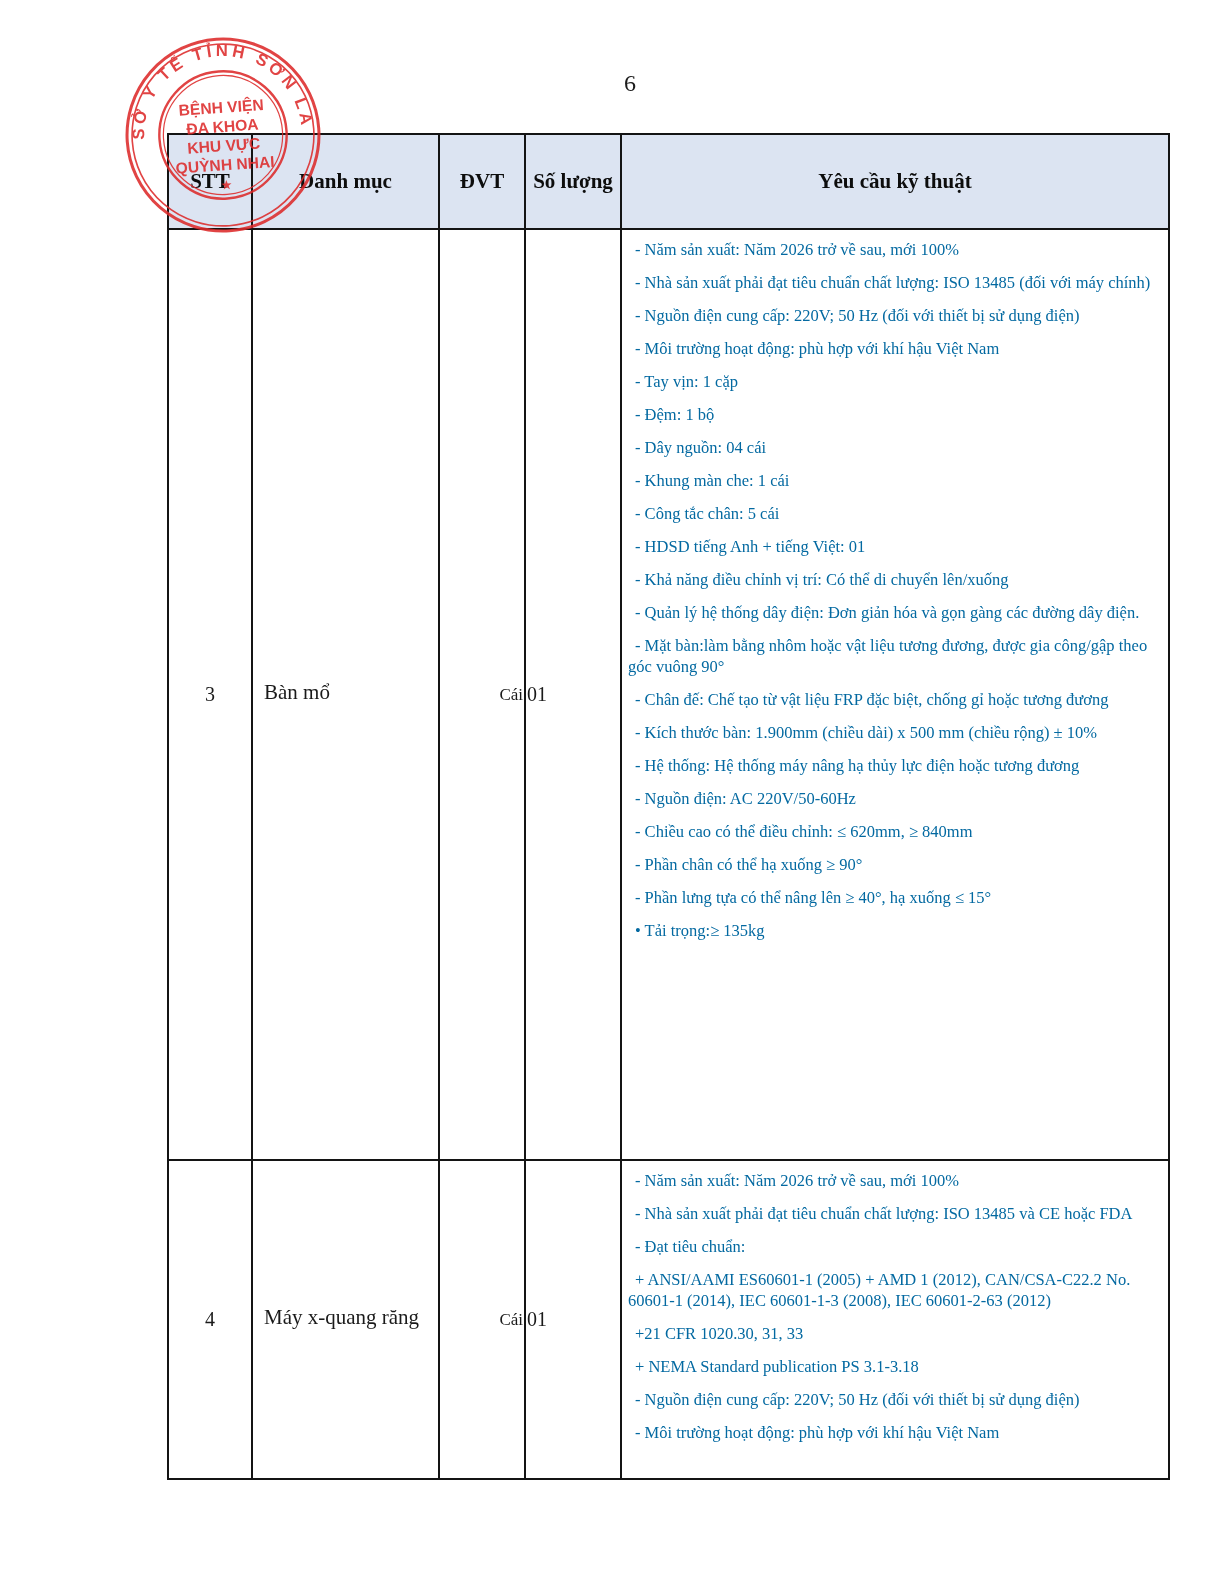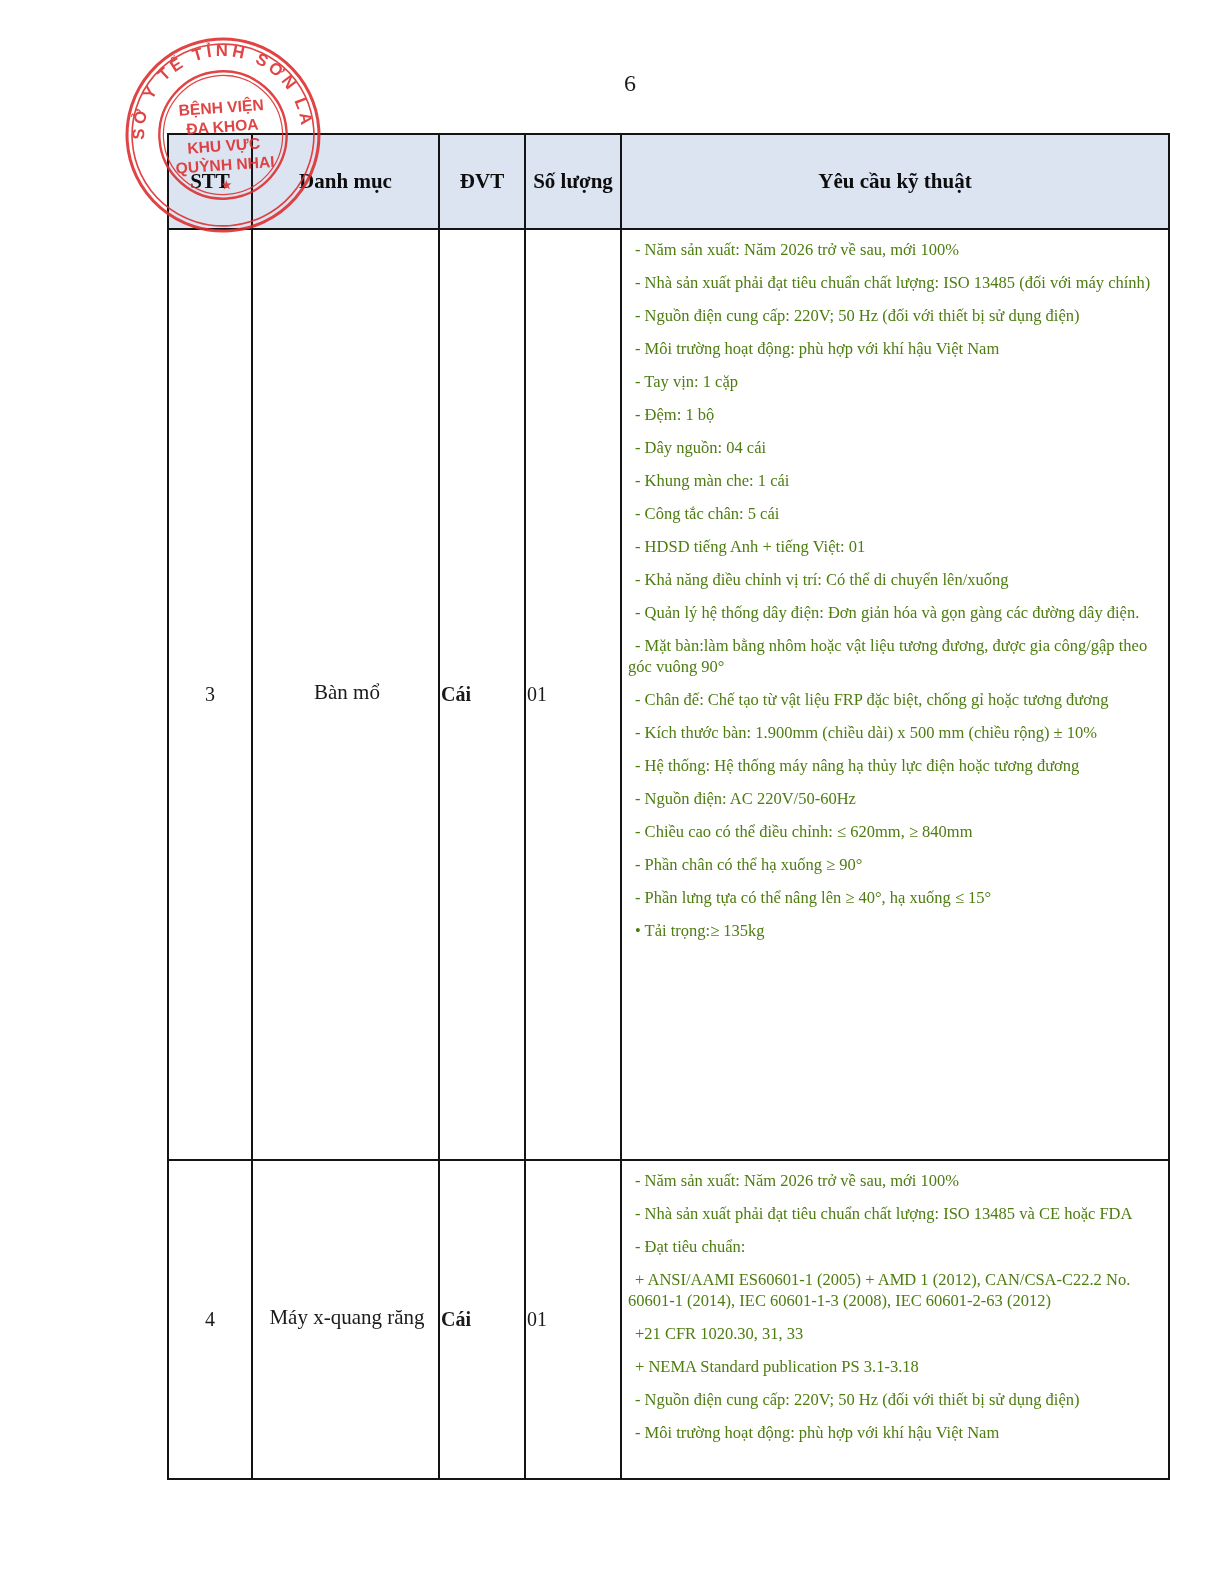"- Năm sản xuất: Năm" td.c-req { color: #4d7c0f -> #0369a1 }
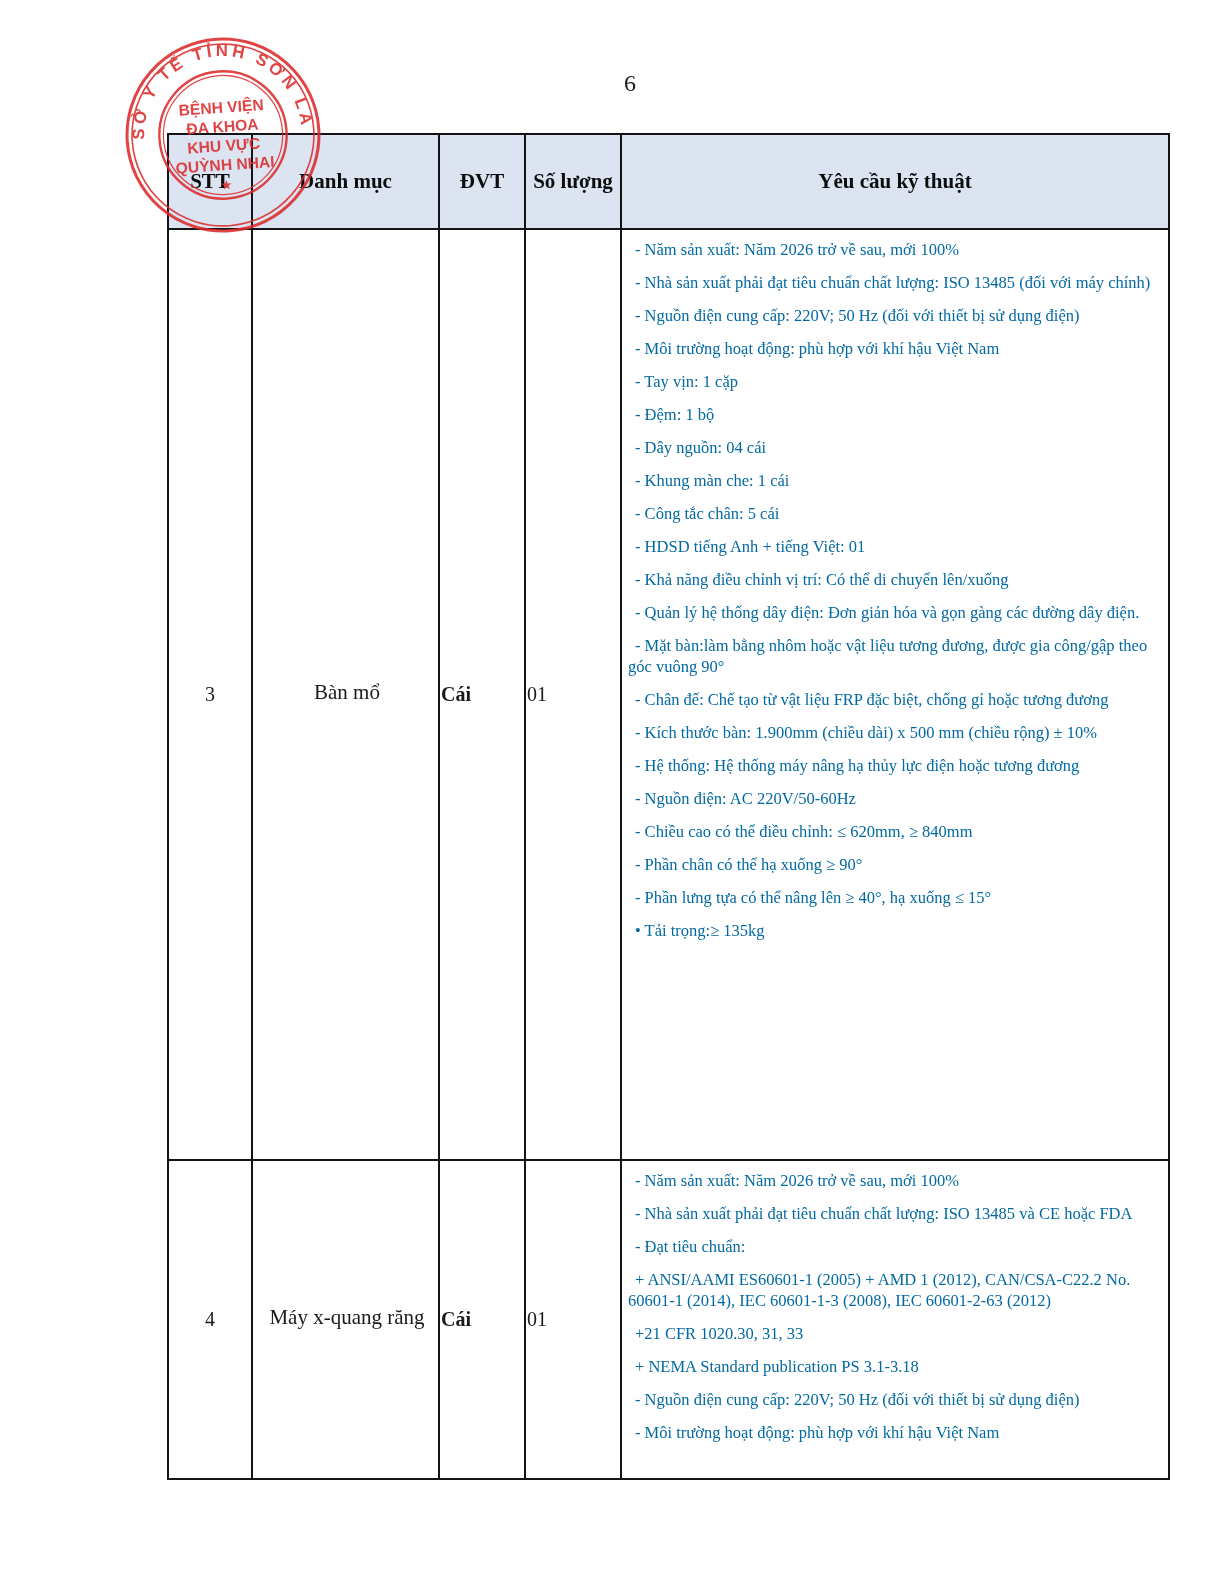"Bàn mổ" td.c-name { text-align: center -> left }
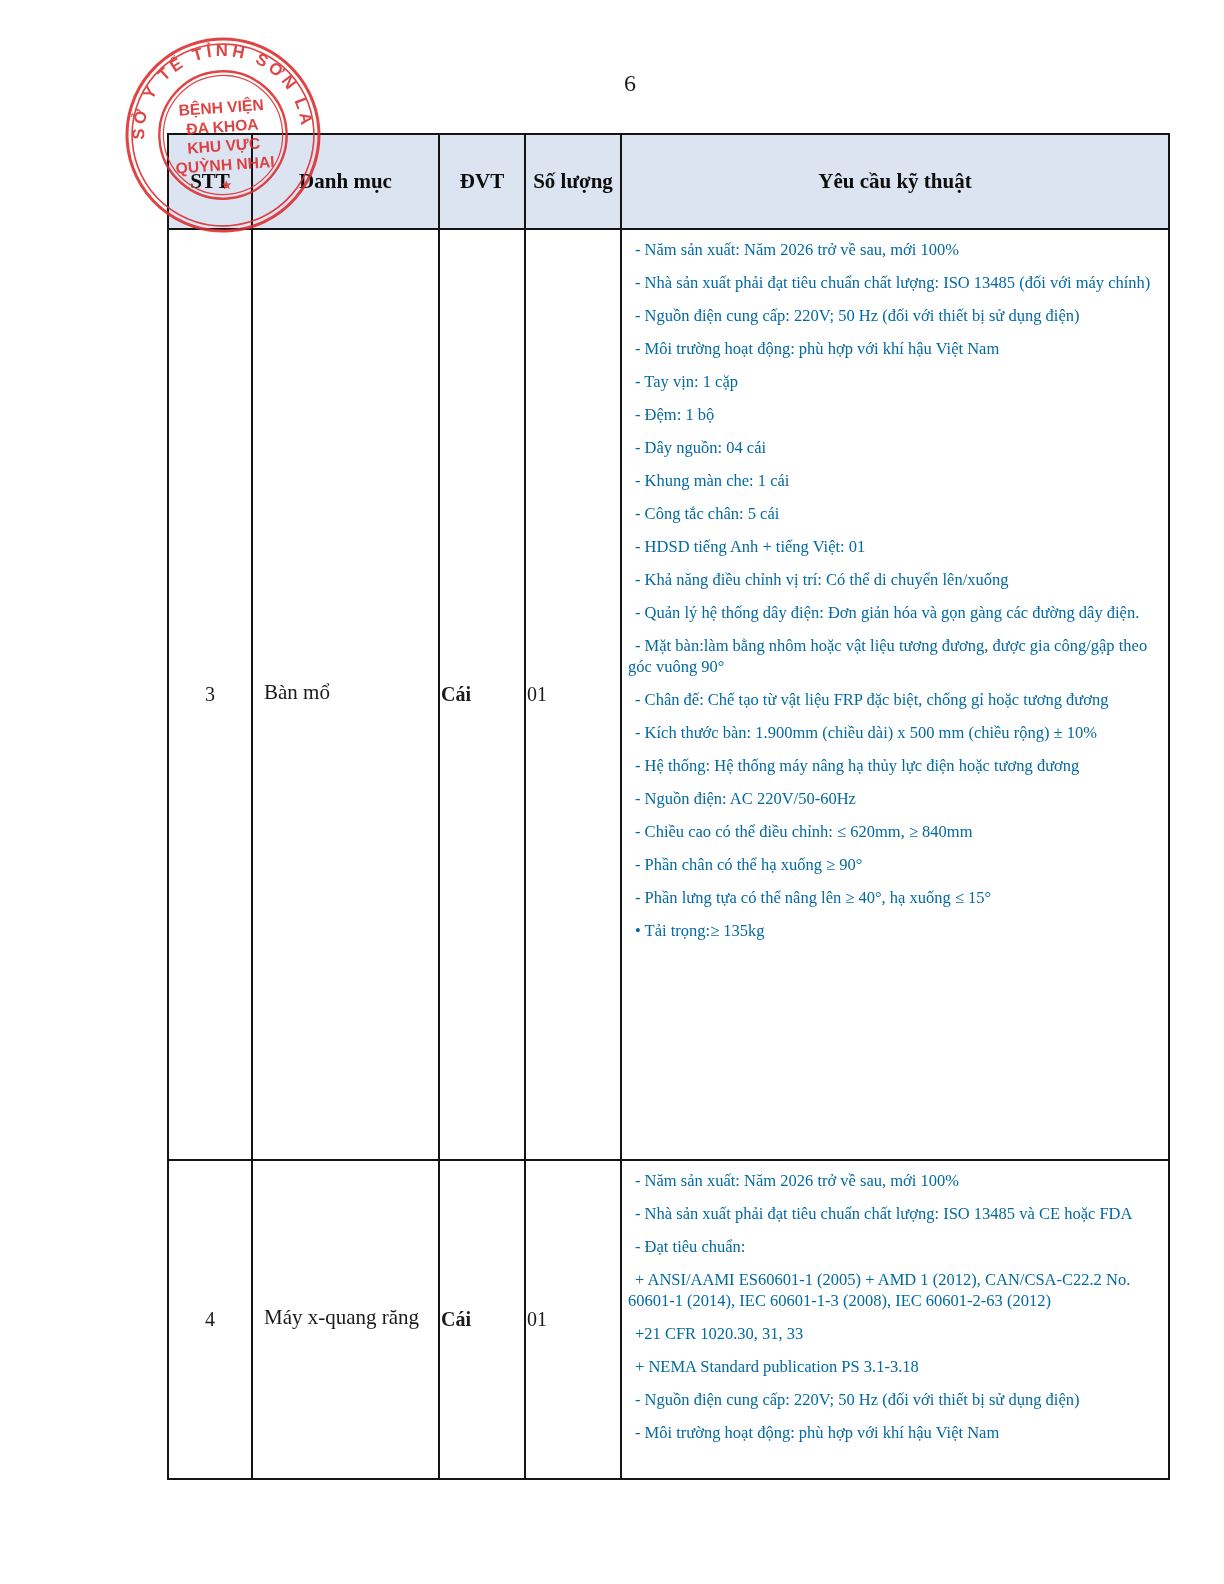"Cái" td.c-unit { font-size: 20px -> 17px; font-weight: bold -> none; text-align: left -> right }
